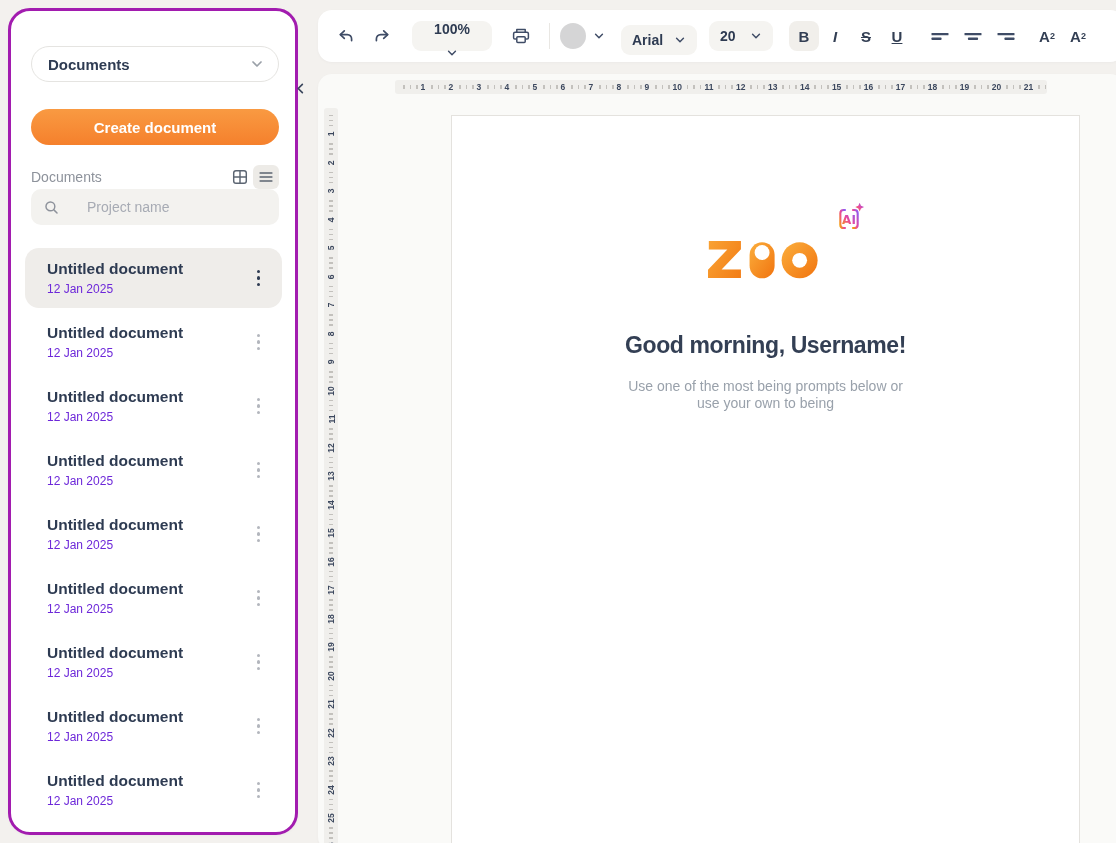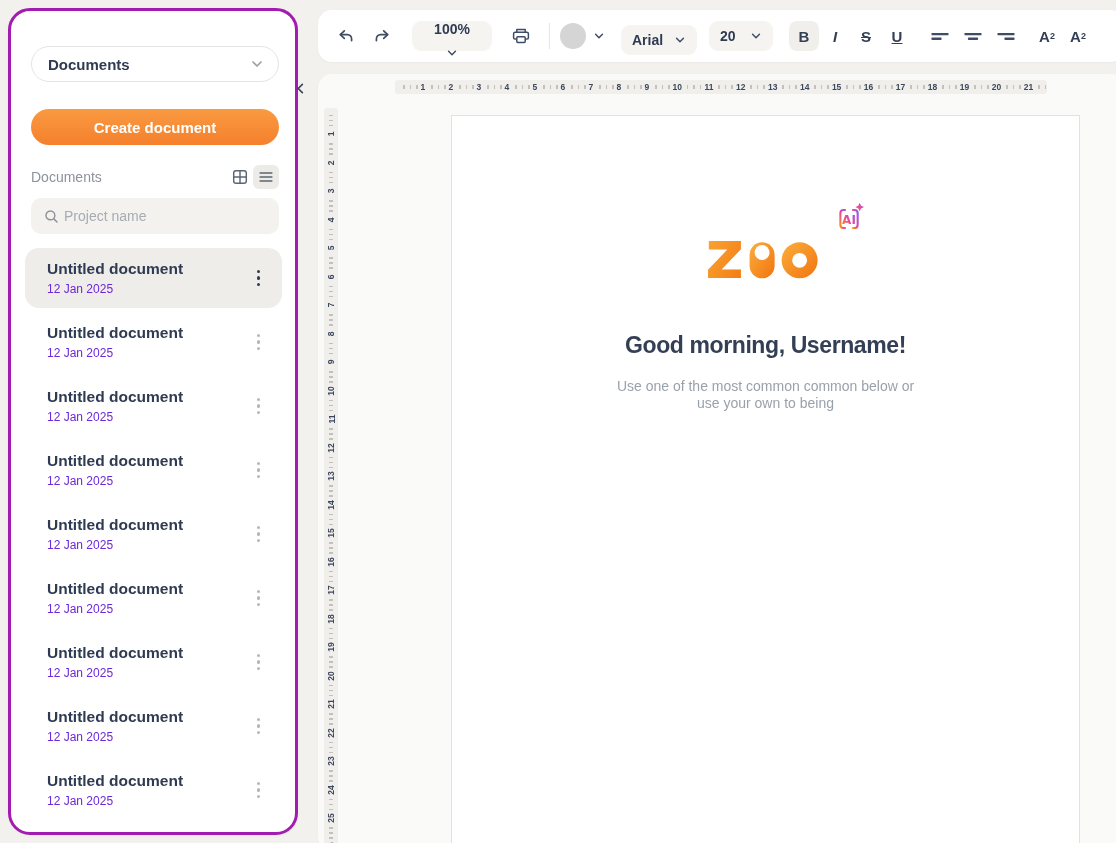"Project name" .search-box { gap: 4px -> 27px; top: 187px -> 178px }
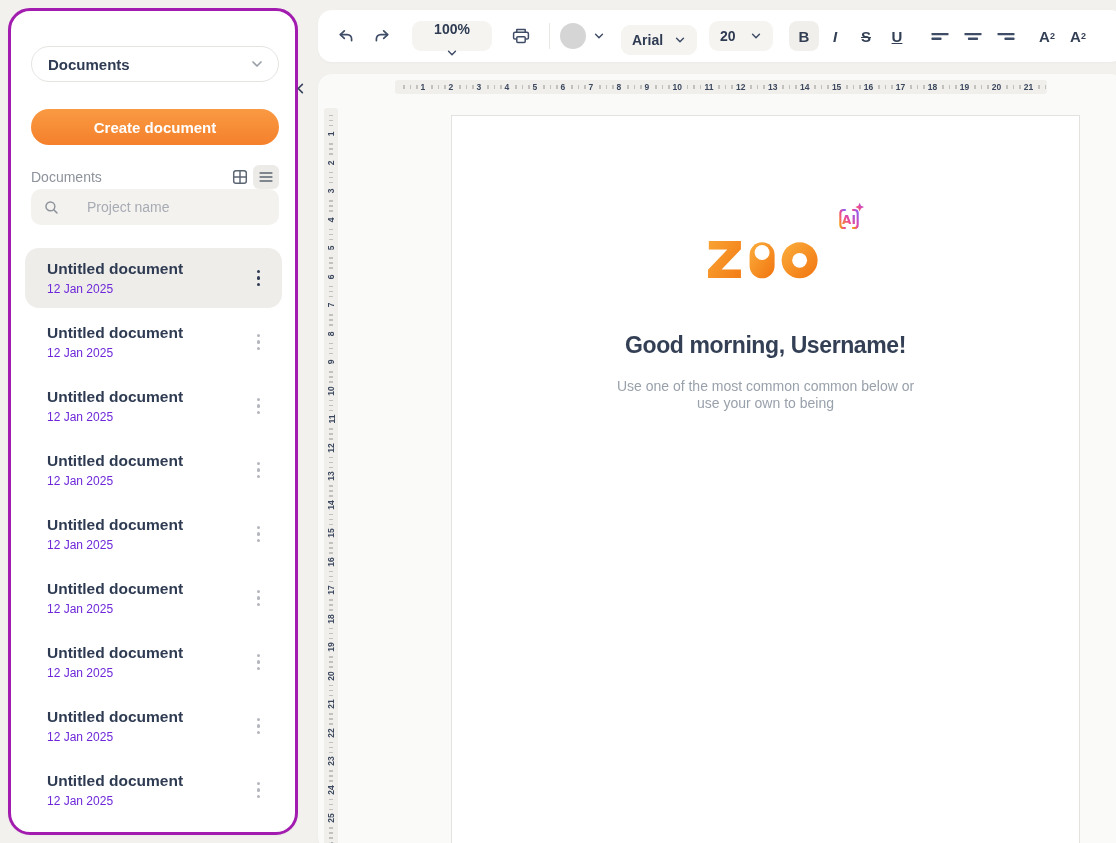"Use one of the most" div { text: common common -> being prompts }
